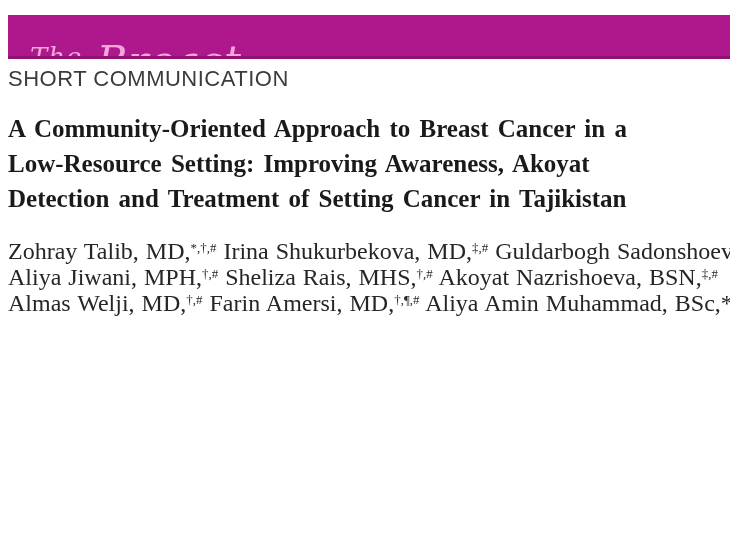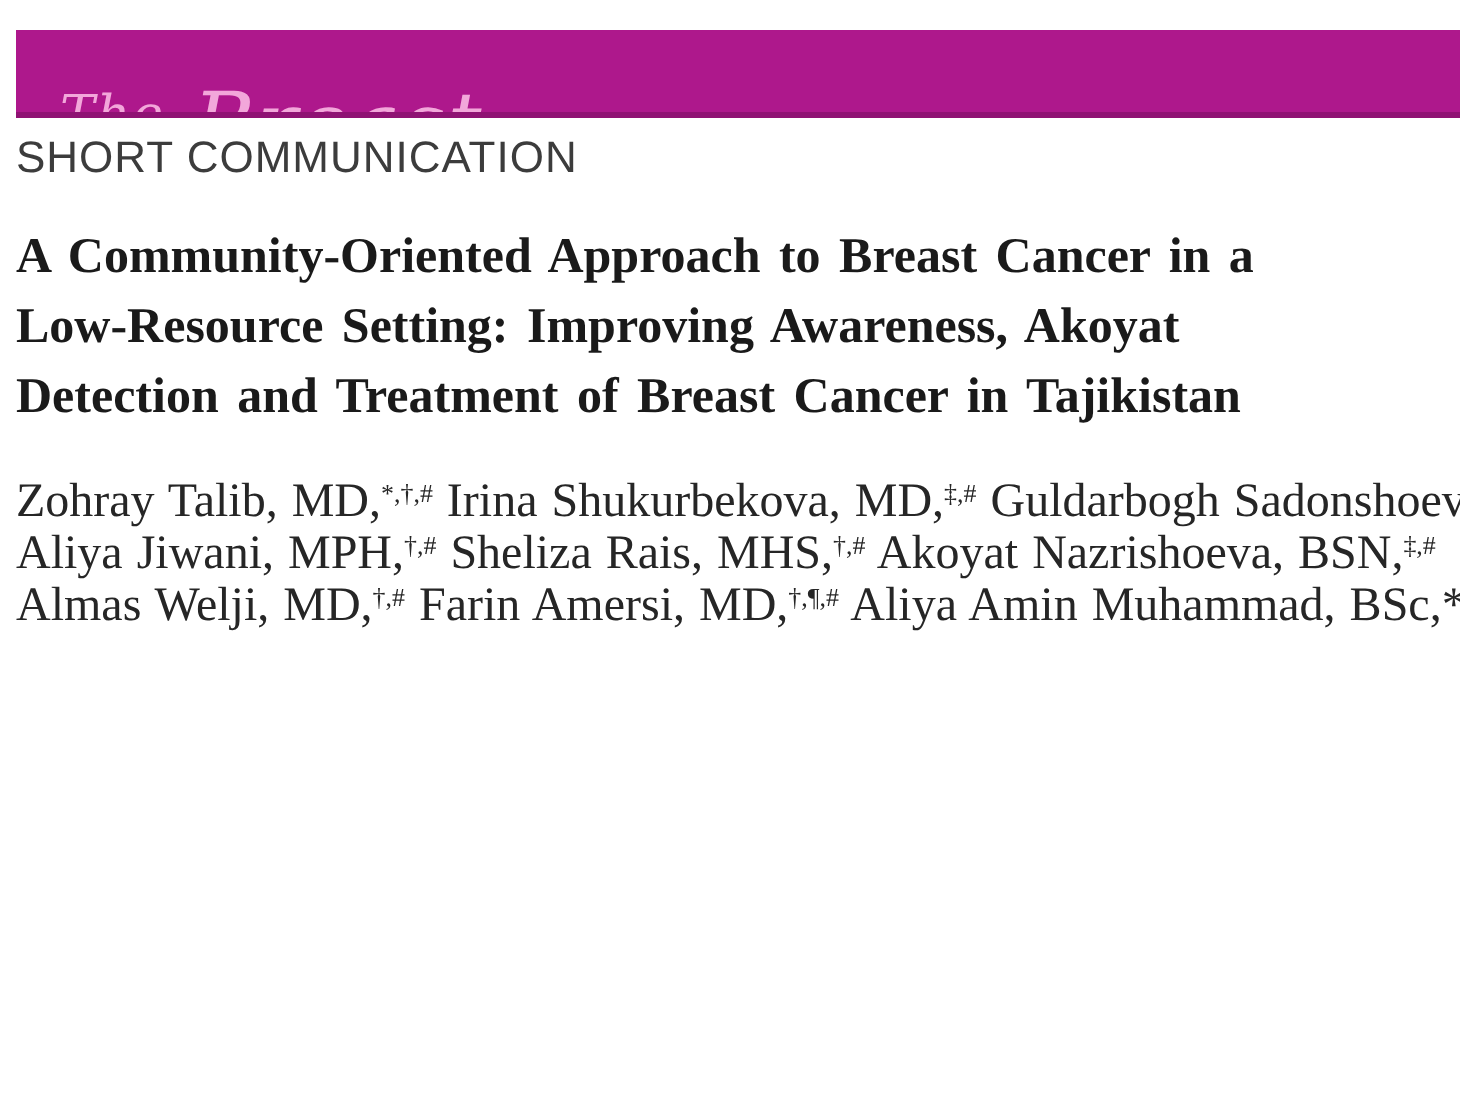"Detection and Treatment of Breast" div.title-line { text: Breast -> Setting }
